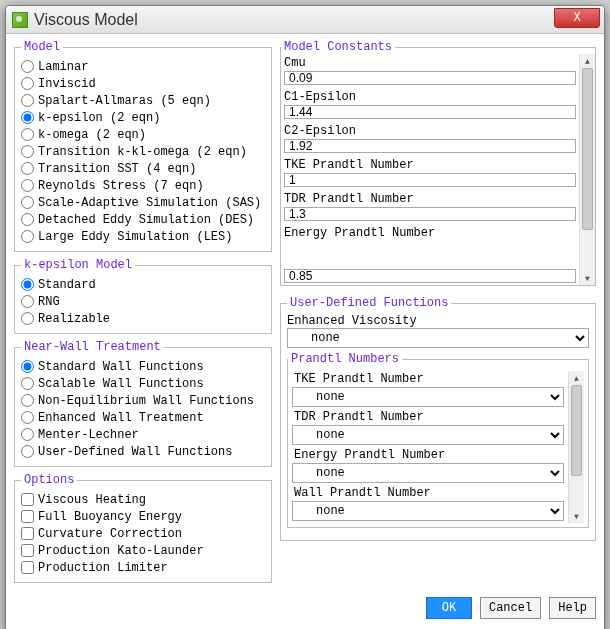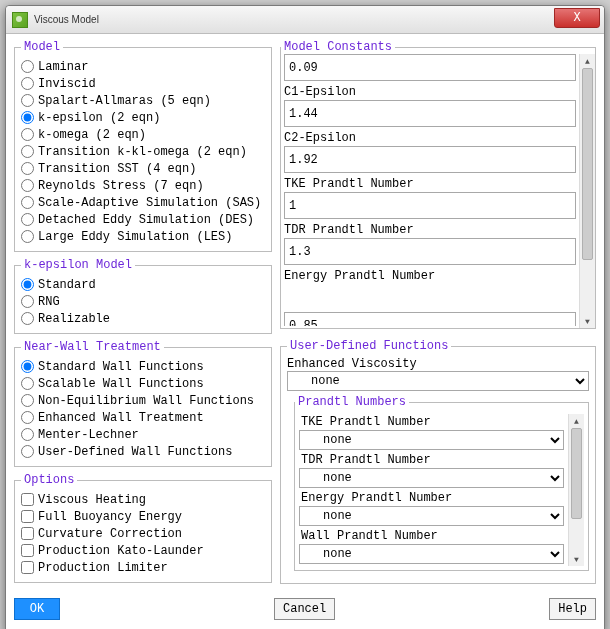"Viscous Model" .titlebar .title { font-size: 10px -> 16px }
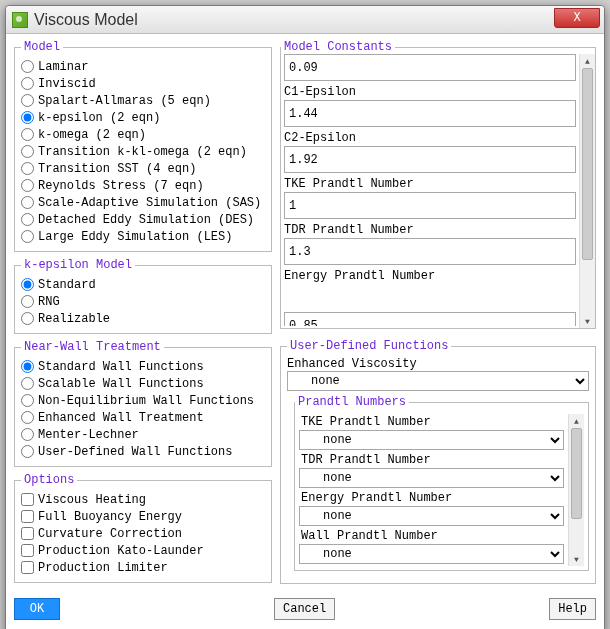"Cmu" div.clabel { html: none -> <div>Cmu</div> }
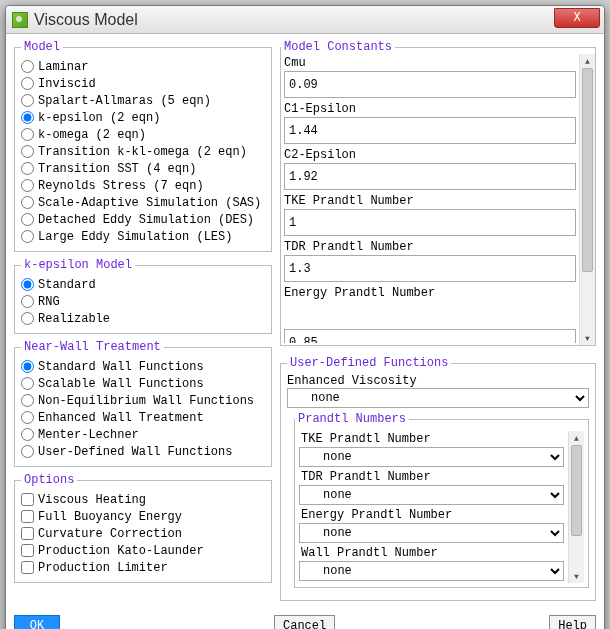"0.09" .cval input { font-family: Liberation Mono, monospace -> Liberation Sans, sans-serif; height: 27px -> 14px }
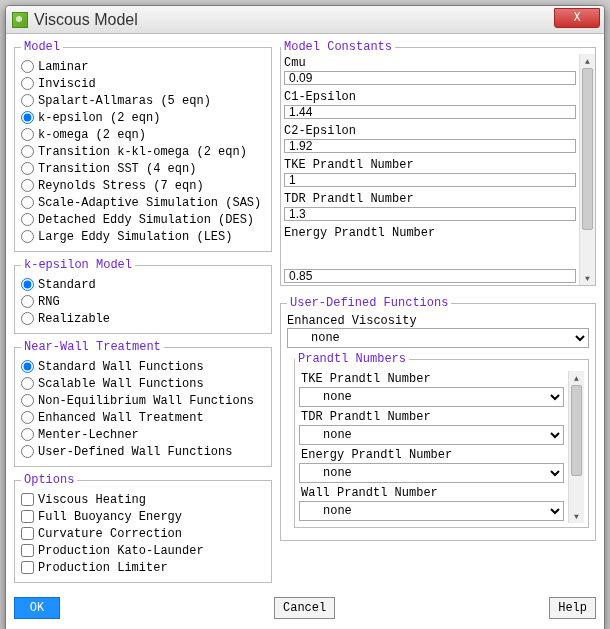"Prandtl Numbers" fieldset { margin-left: 7px -> none }
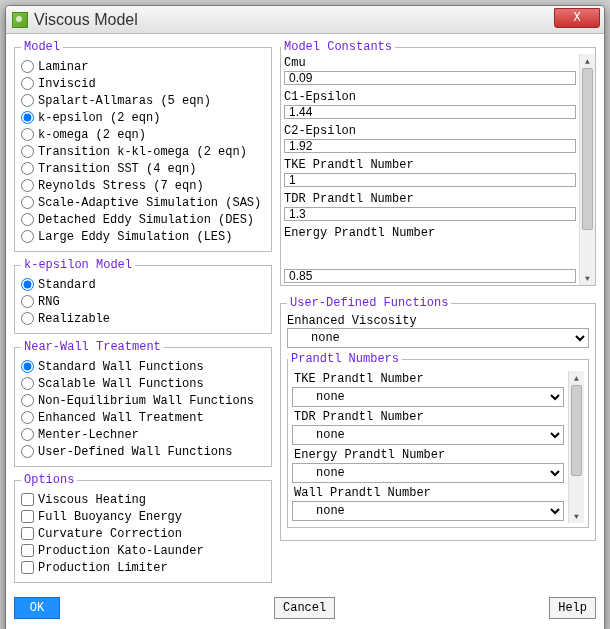"OK" .bottom-btns { justify-content: space-between -> flex-end }
